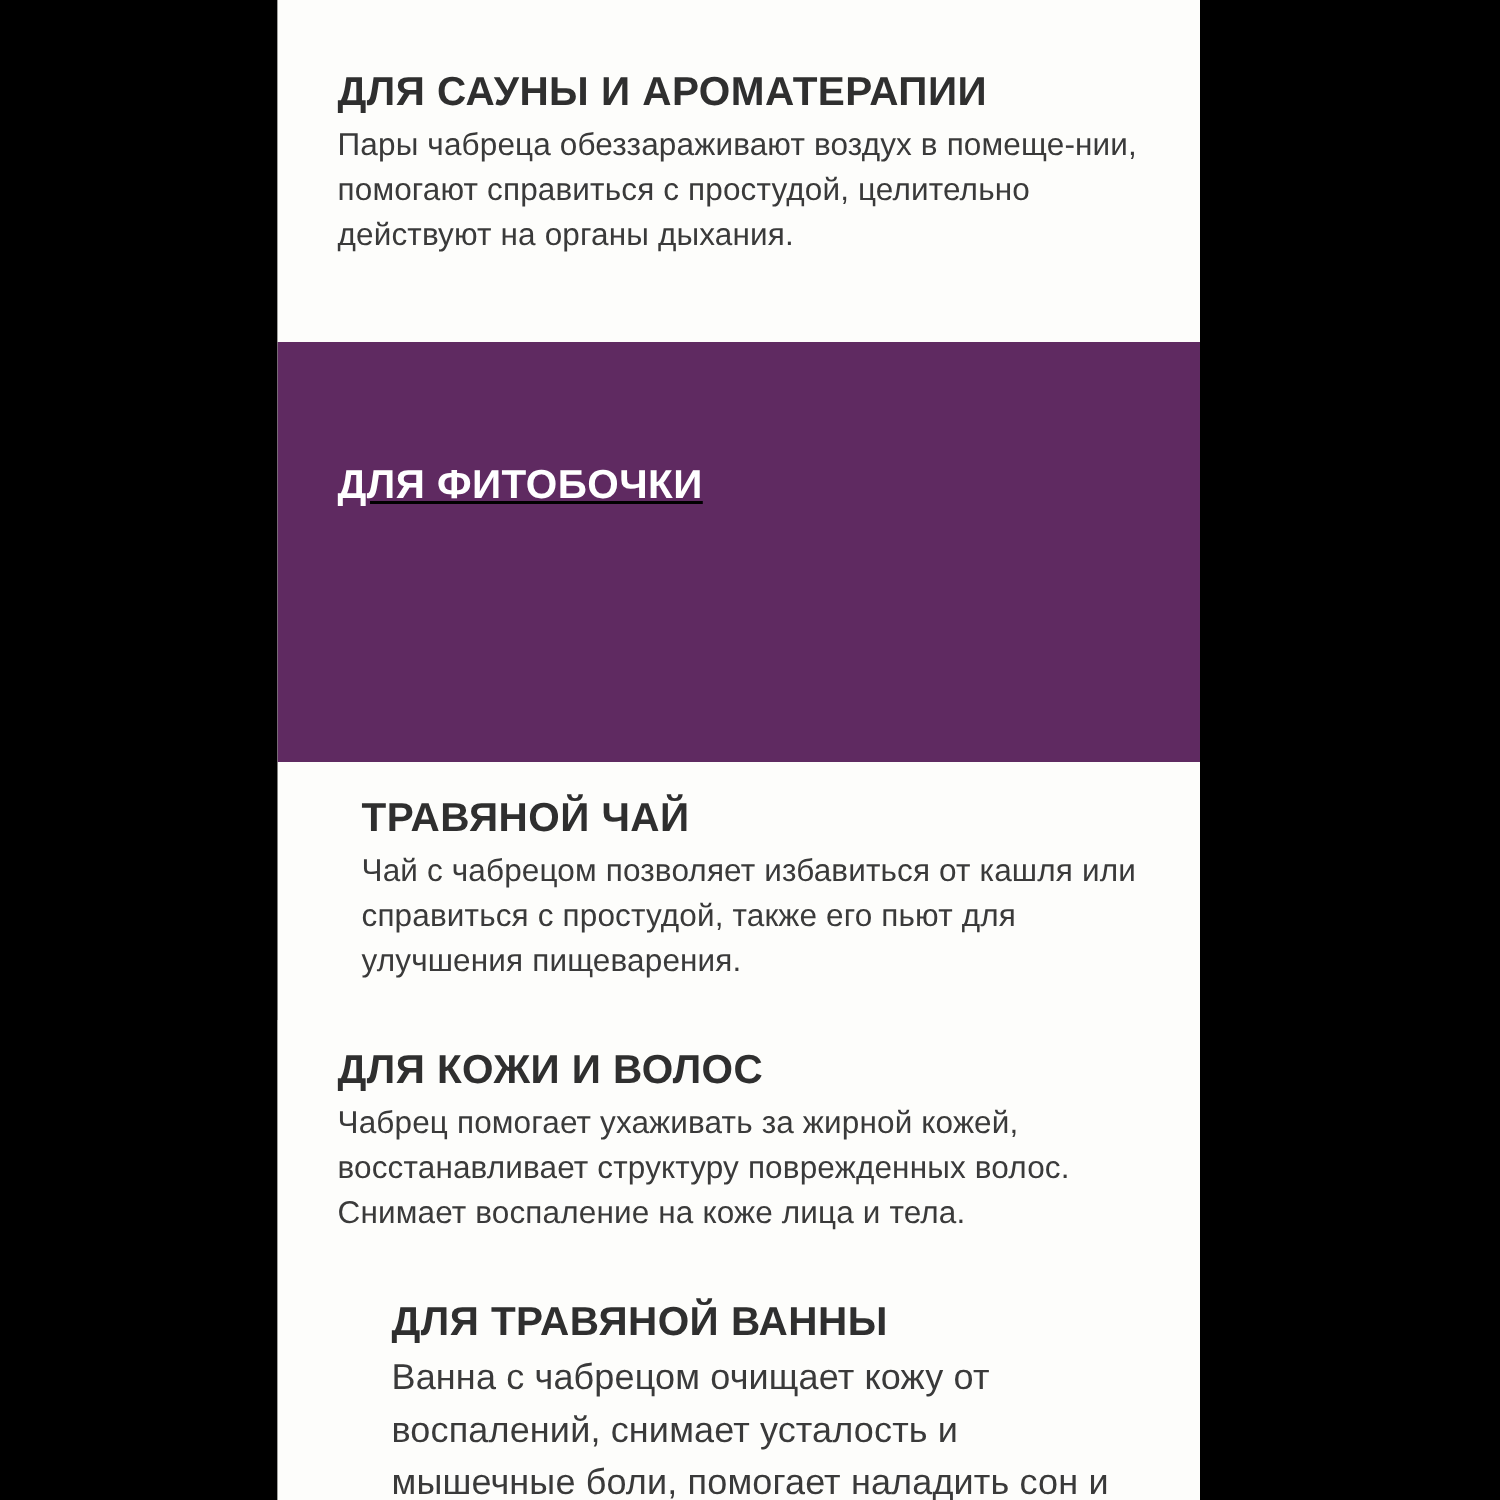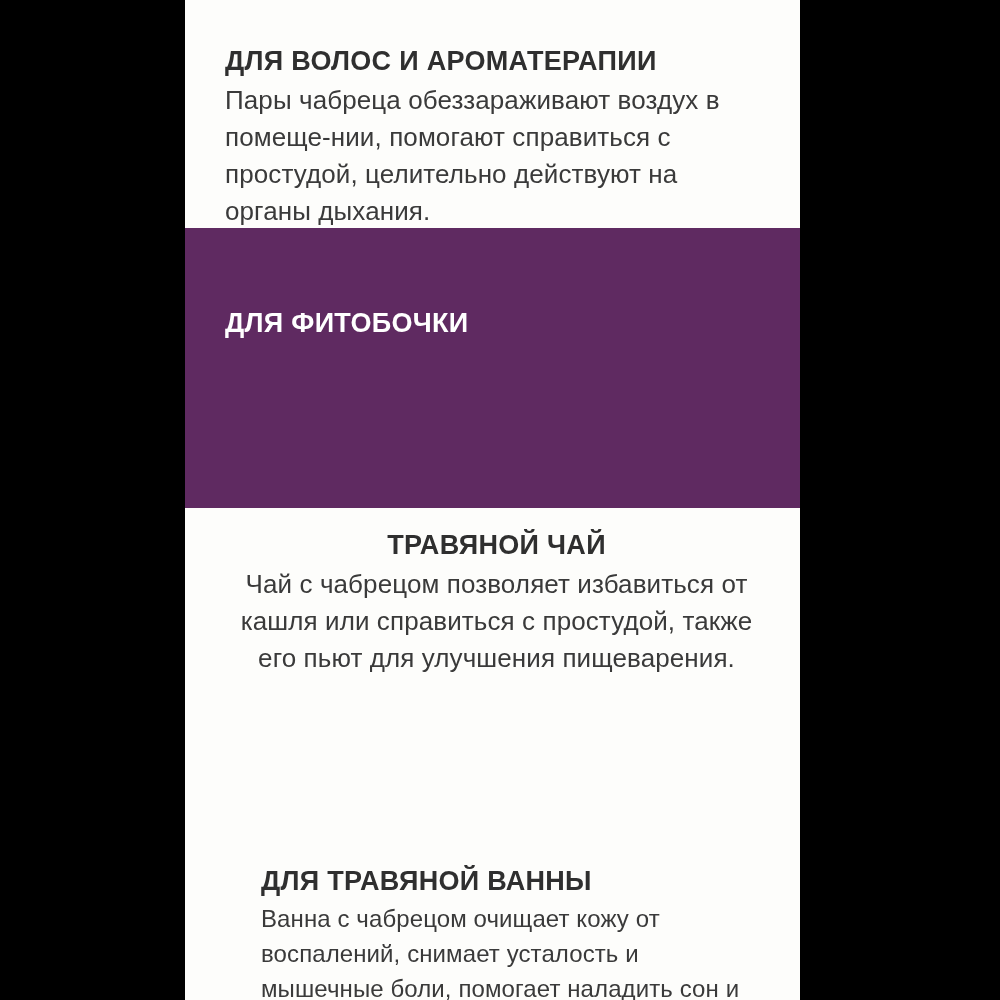"ДЛЯ ВОЛОС И АРОМАТЕРАПИИ" h2.sec-title { text: ВОЛОС -> САУНЫ }
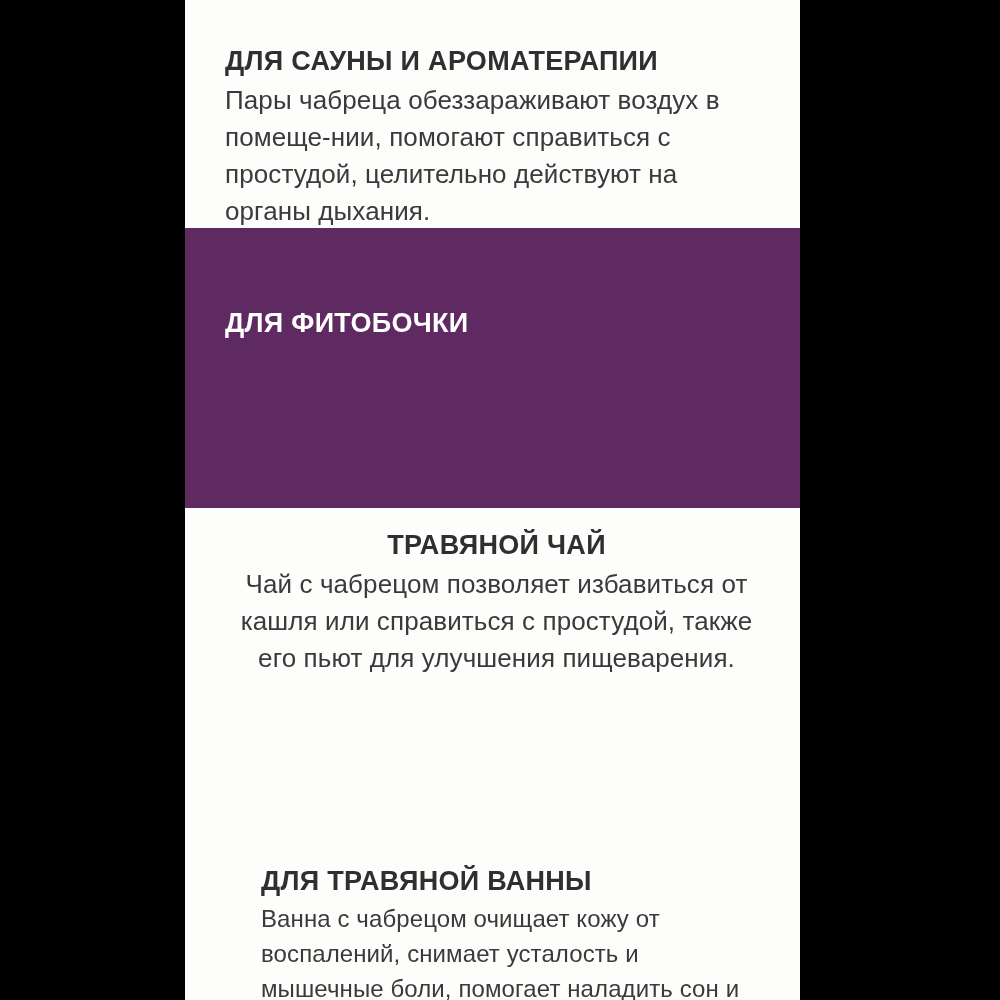"Пары чабреца обеззараживают воздух в" p.sec-body { font-size: 26px -> 21px }
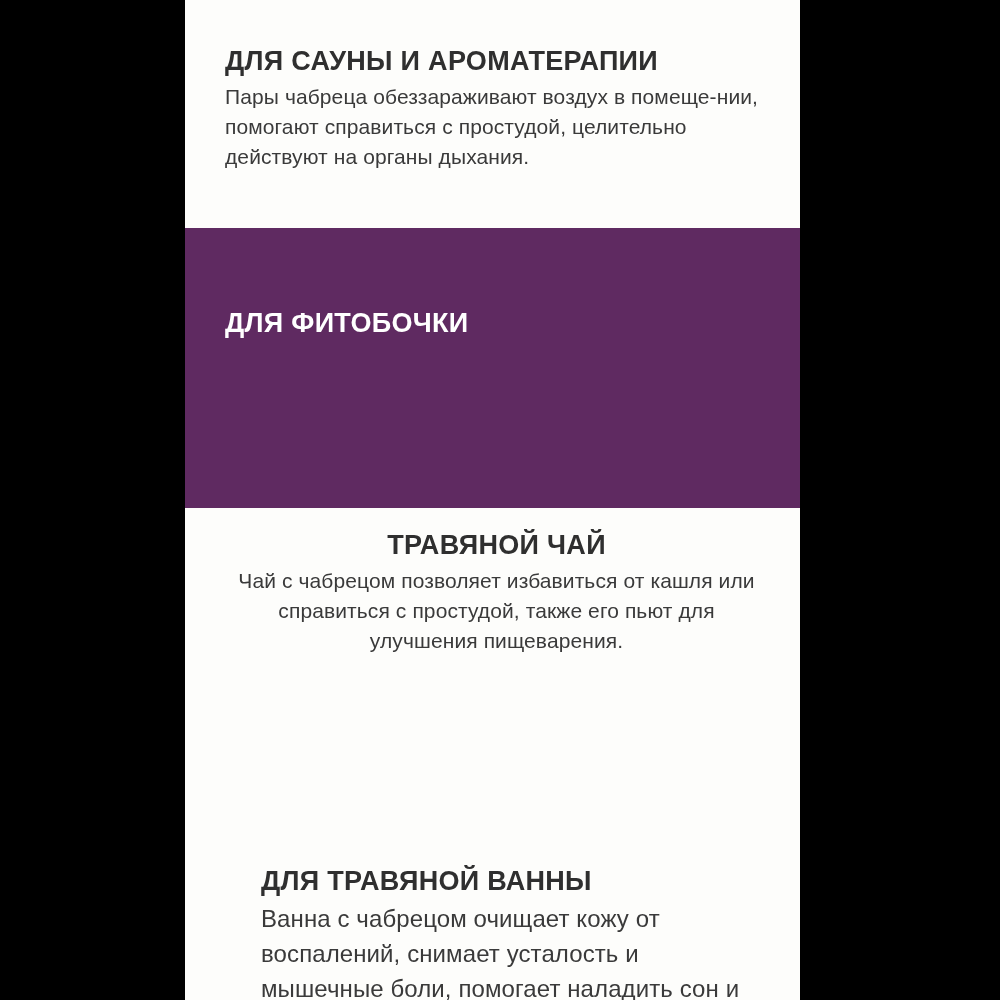"ДЛЯ ФИТОБОЧКИ" #sec-fito .sec-inner { text-decoration: none -> underline }
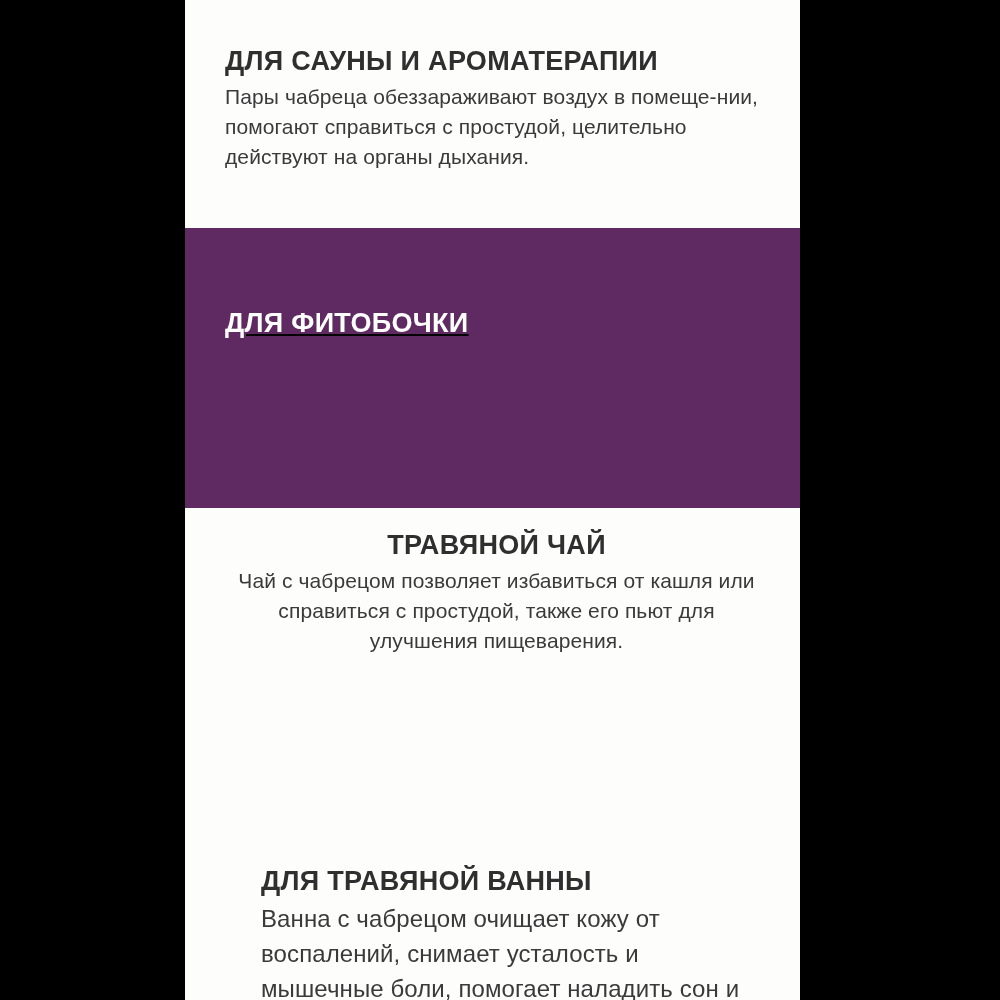"ТРАВЯНОЙ ЧАЙ" #sec-tea { left: 4px -> 16px; text-align: center -> none }
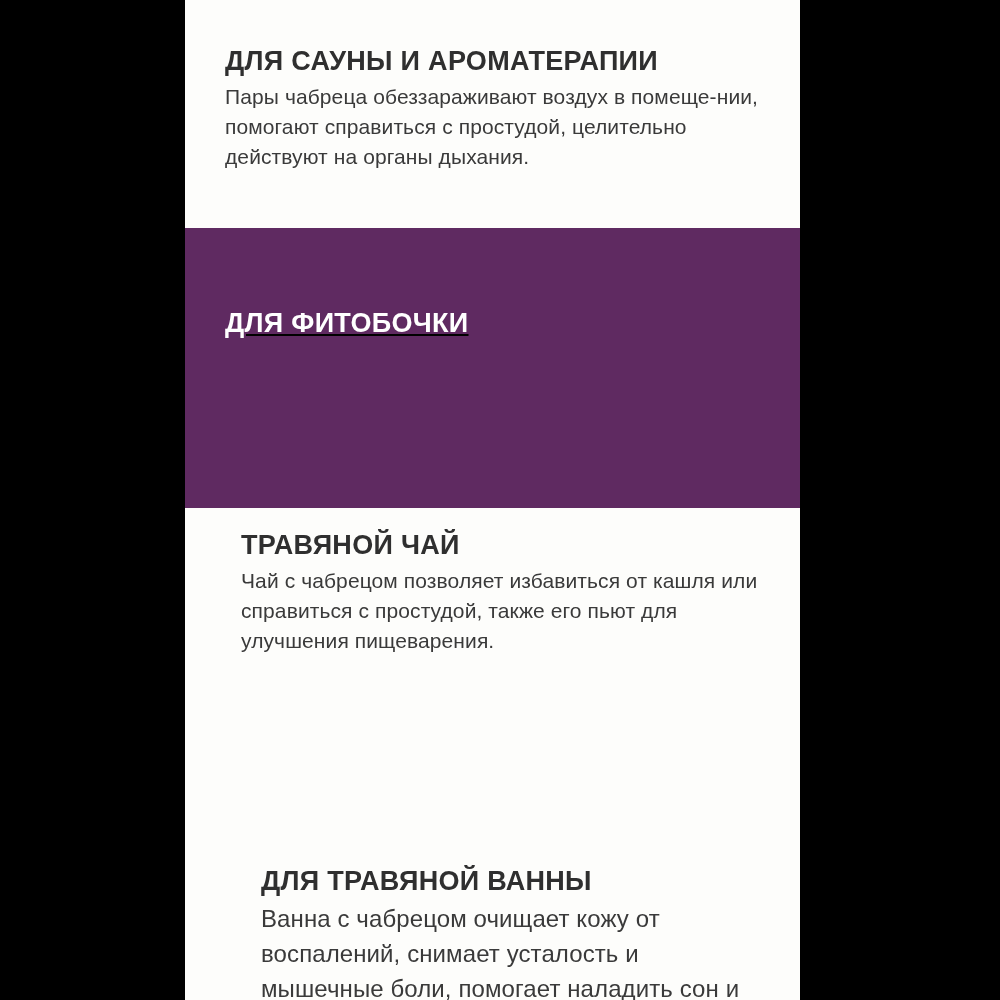"ДЛЯ КОЖИ И ВОЛОС" h2.sec-title { html: none -> <h2>ДЛЯ КОЖИ И ВОЛОС</h2> }
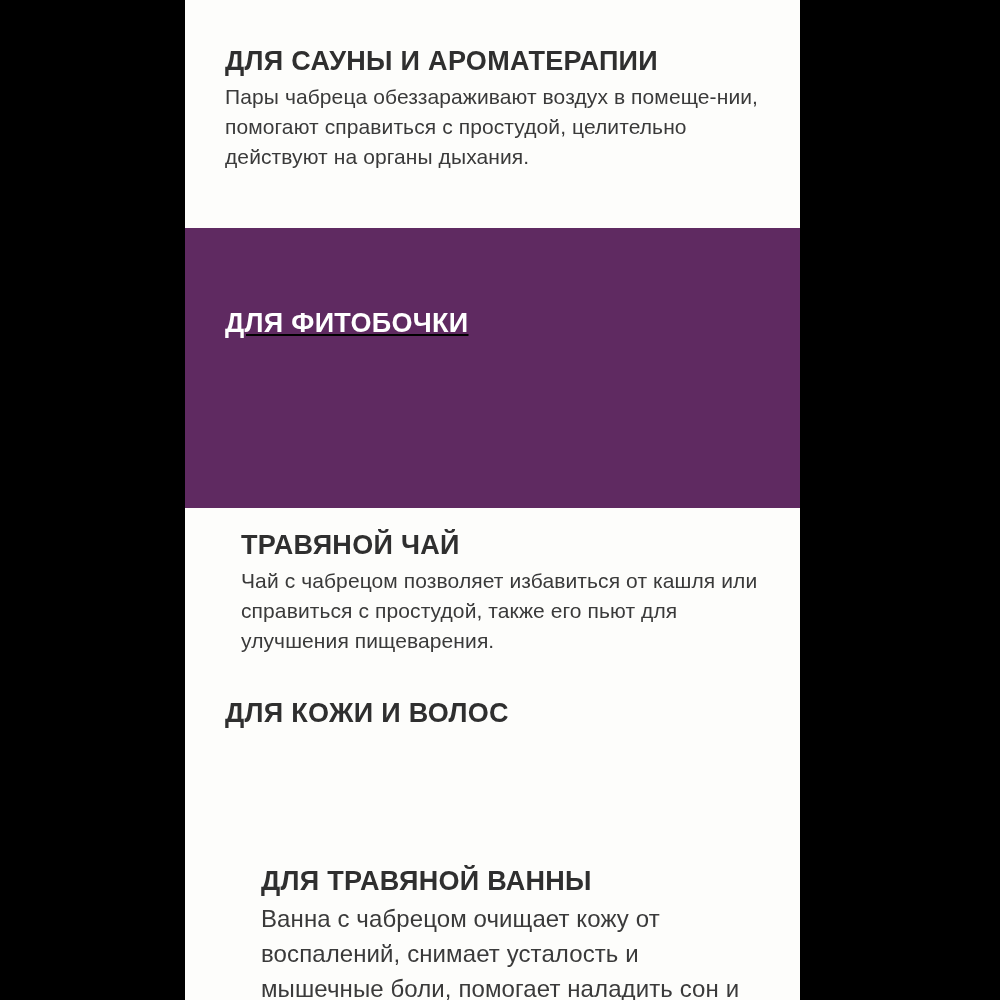"Чабрец помогает ухаживать за жирной" p.sec-body { html: none -> <p>Чабрец помогает ухаживать за жирной кожей, восстанавливает структуру поврежденных волос. Снимает воспаление на коже лица и тела.</p> }
